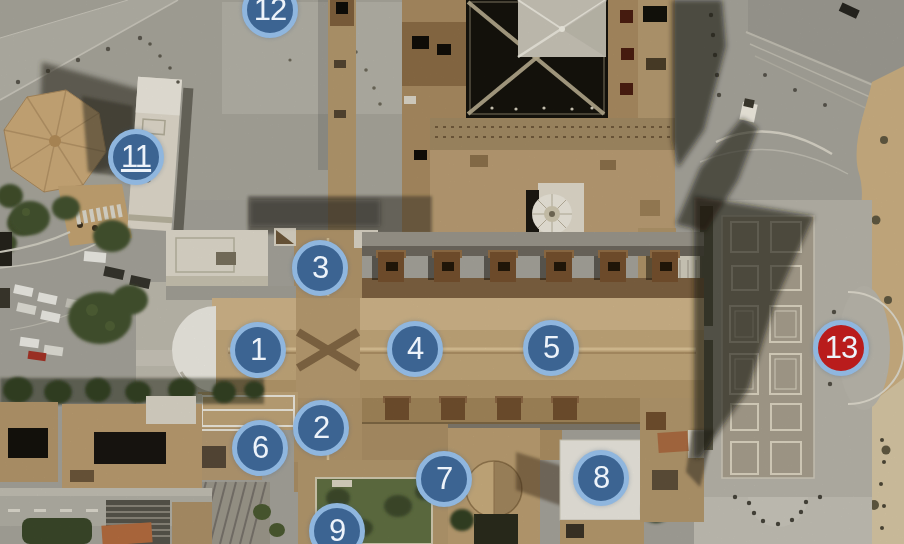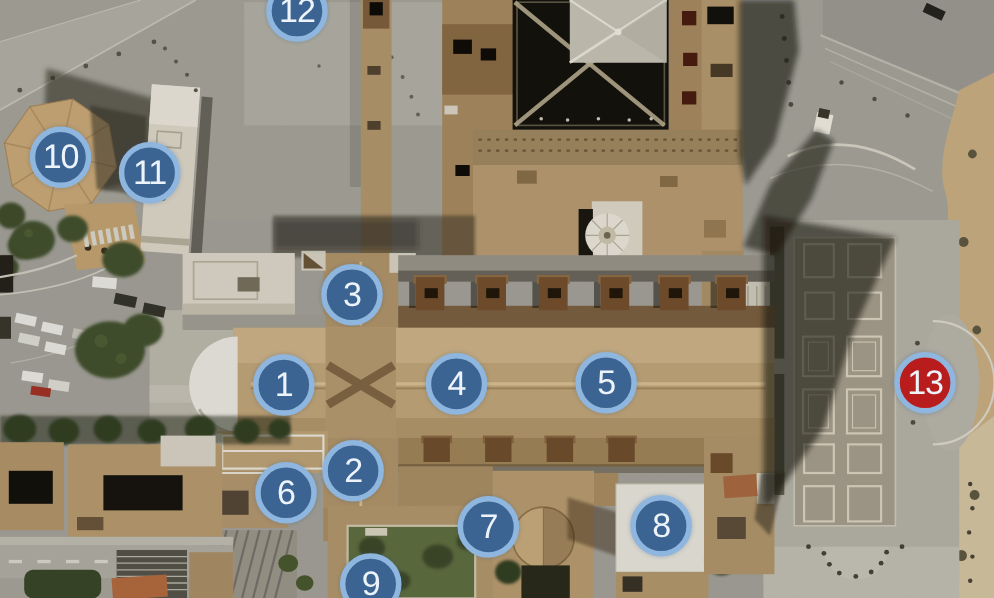"10" div.marker { html: <div> <span>10</span> </div> -> none }
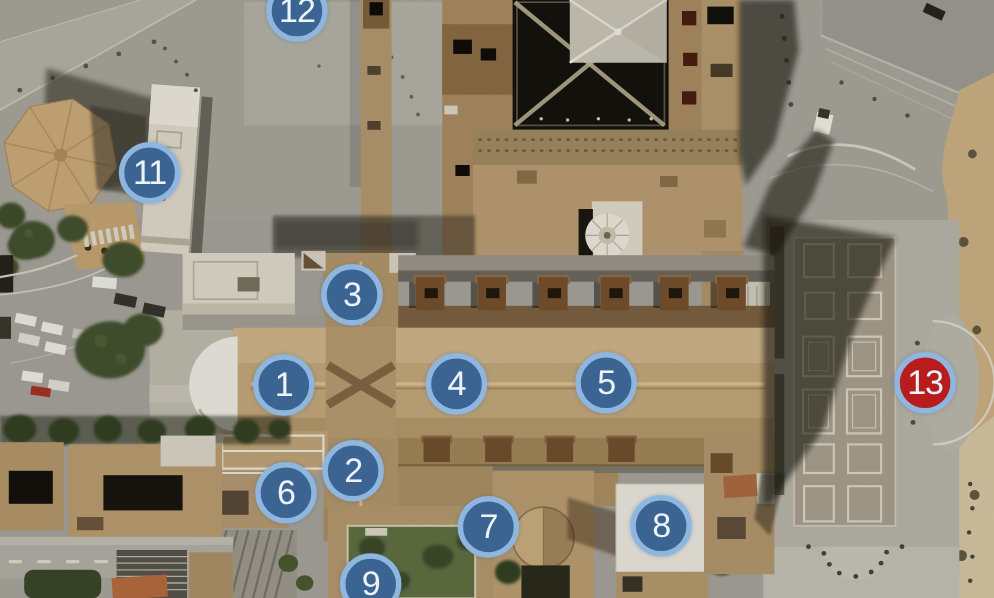"11" div.marker { text-decoration: none -> underline }
